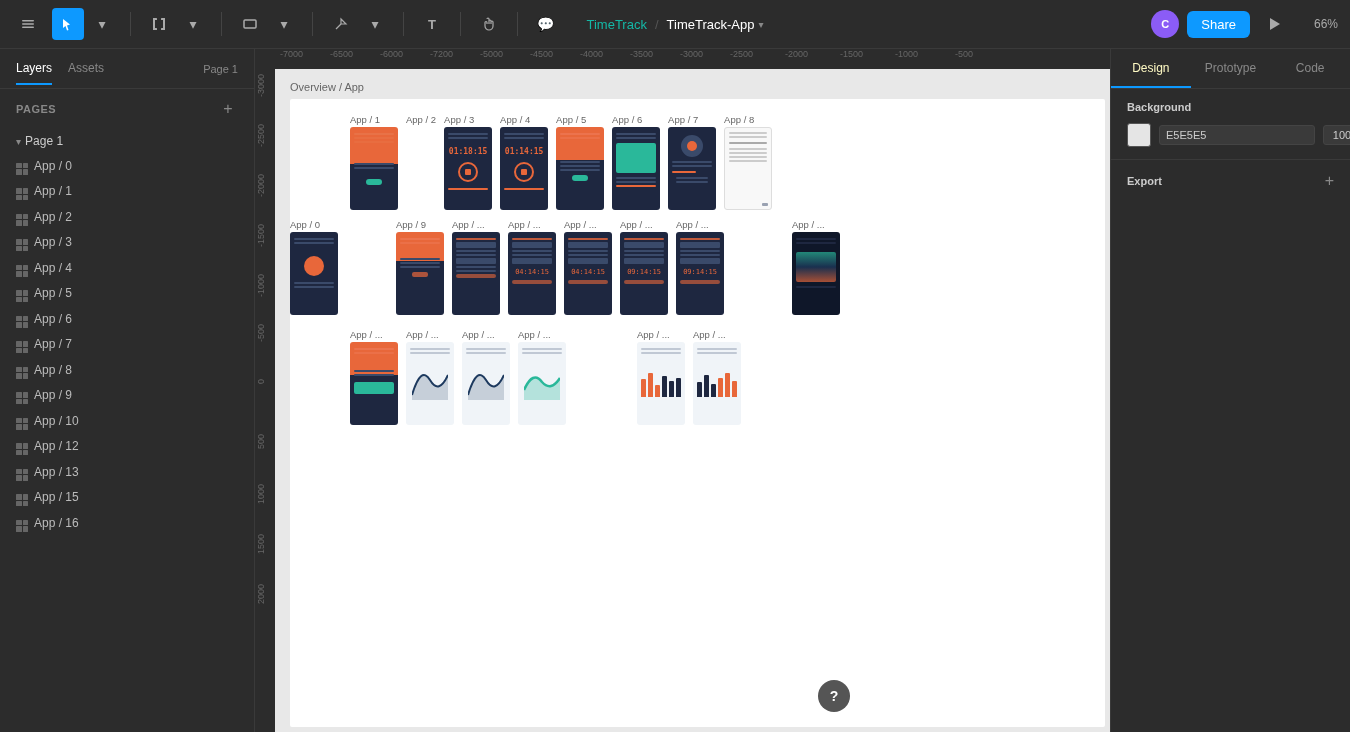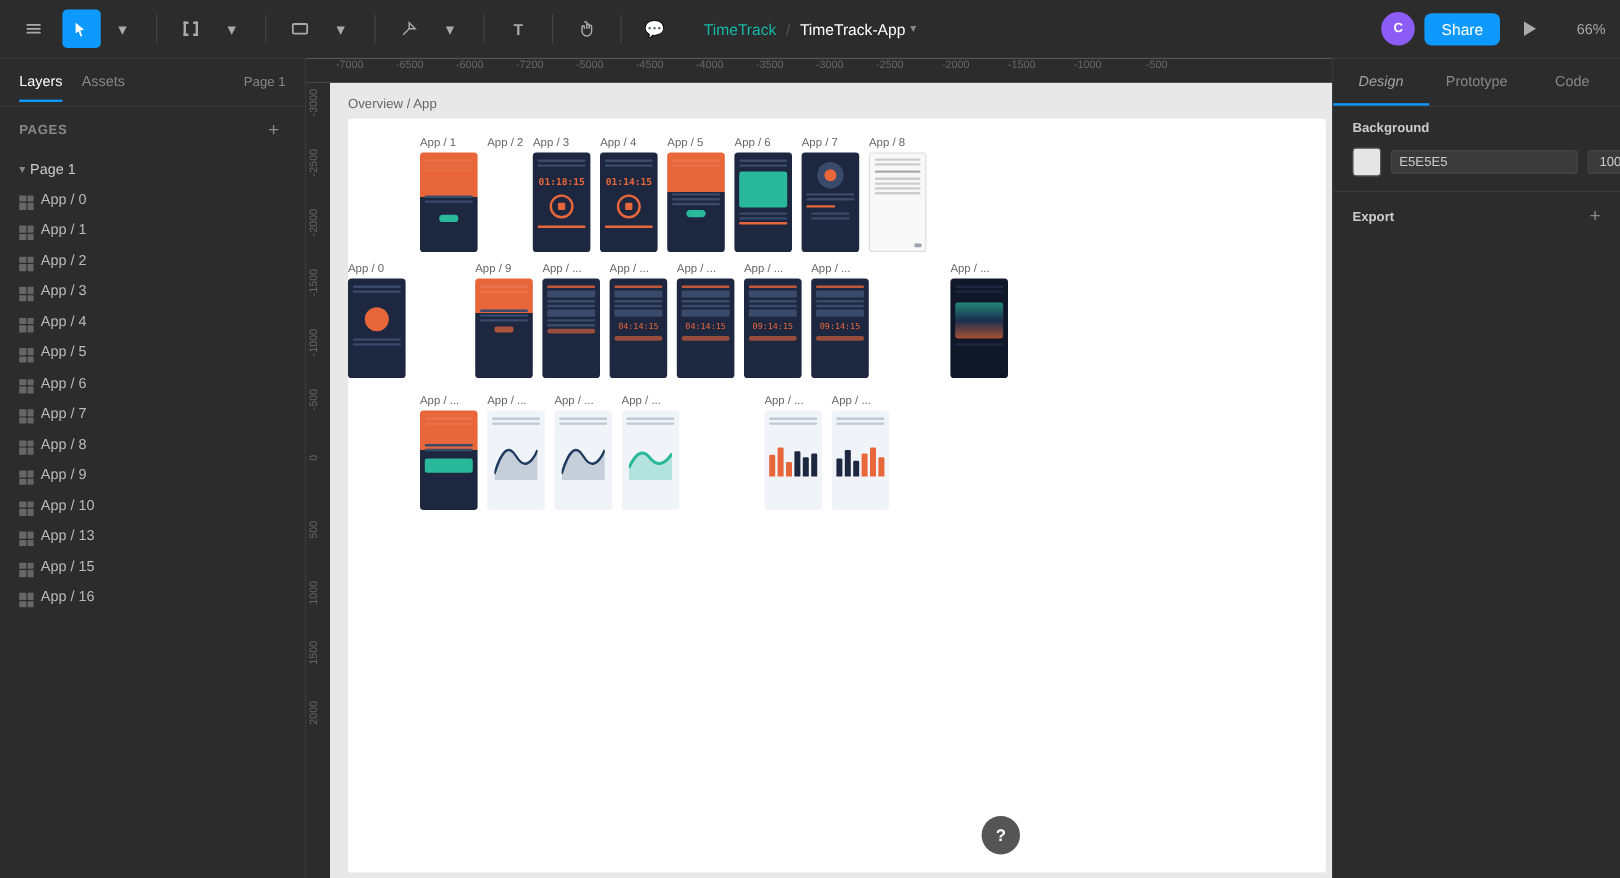"Design" .panel-tab.active { color: #a3a3a3 -> #fef9c3; font-style: italic -> none }
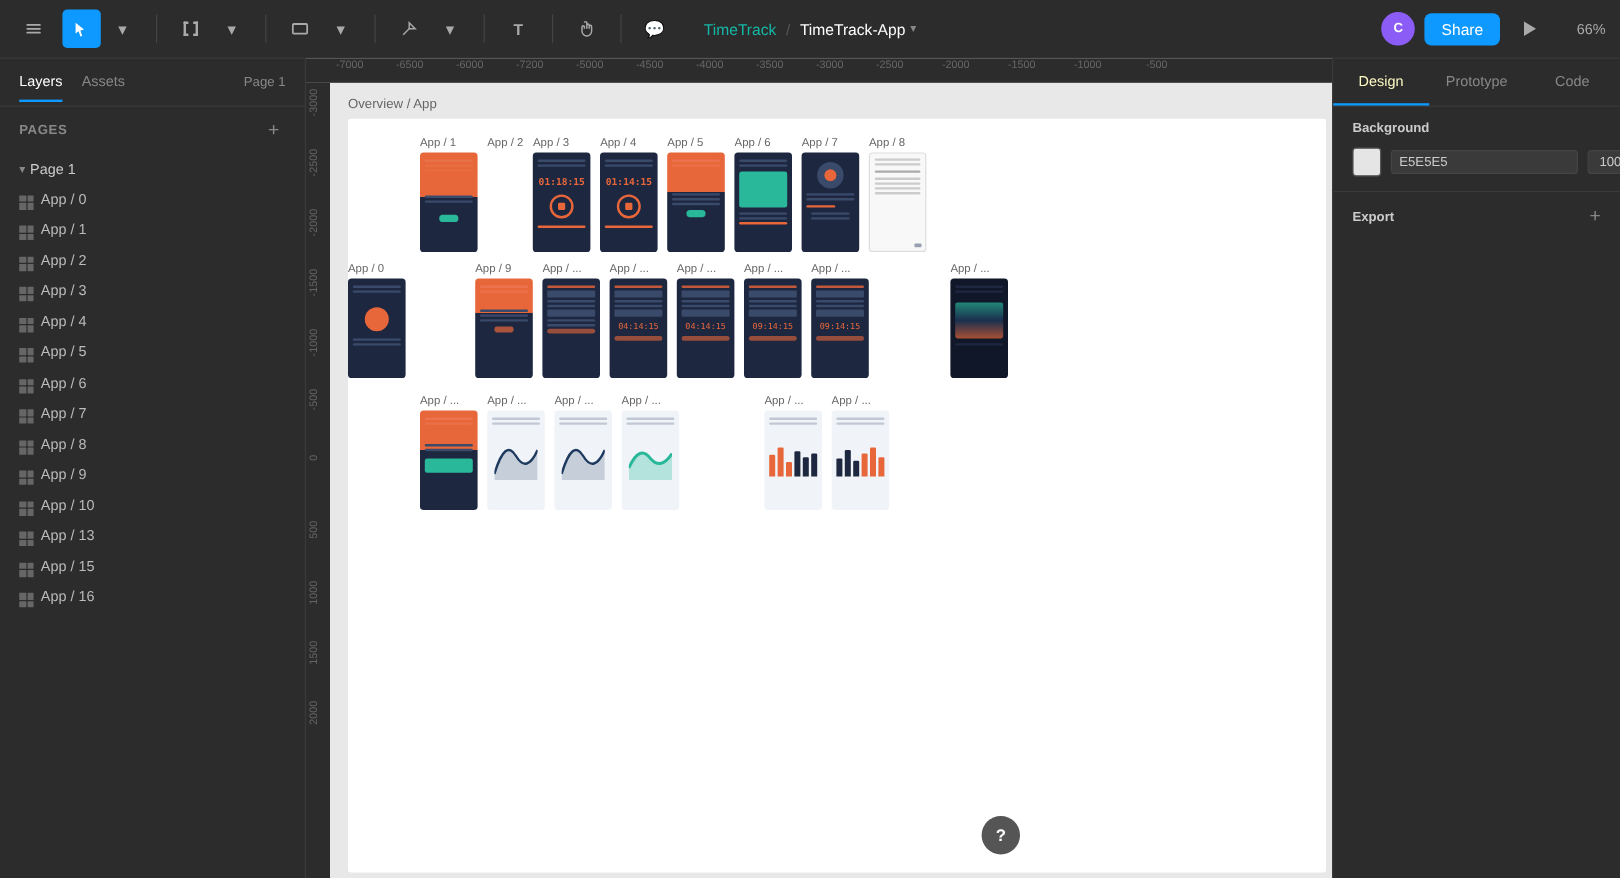"App / 12" div.layer-item { html: none -> <div> <span><span> <span></span> <span></span> <span></span> <span></span> </span></span> <span>App / 12</span> </div> }
